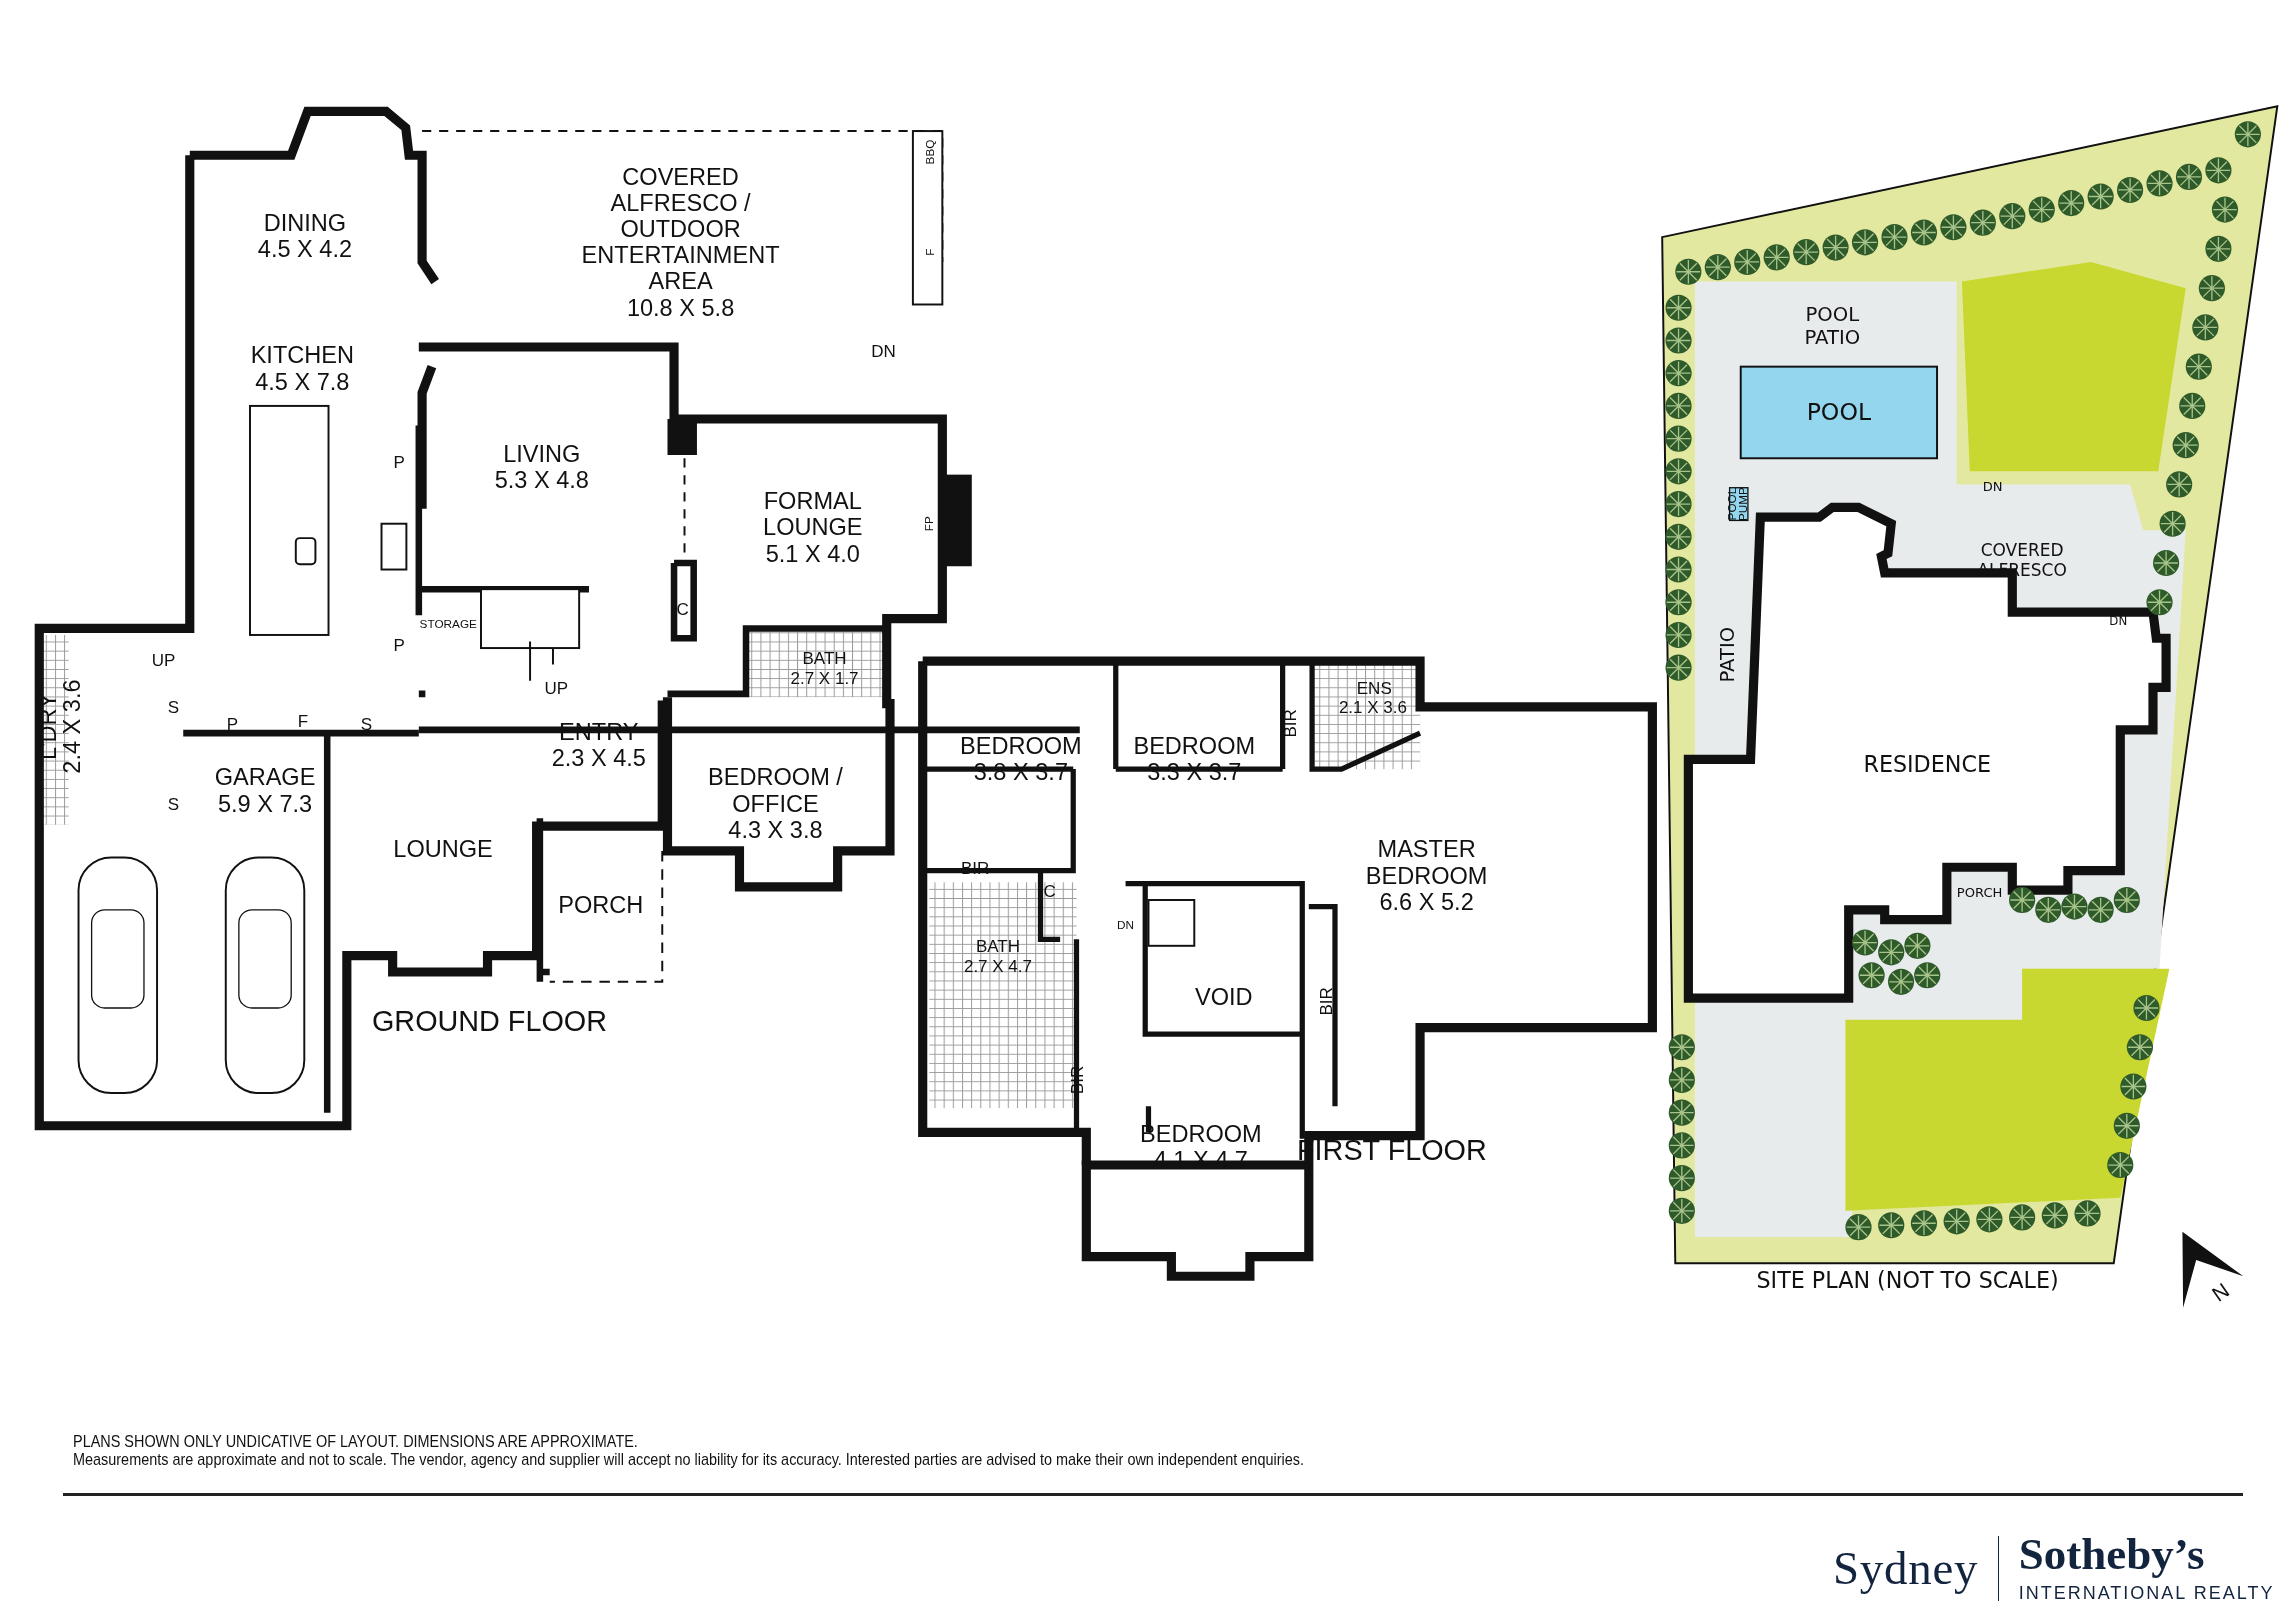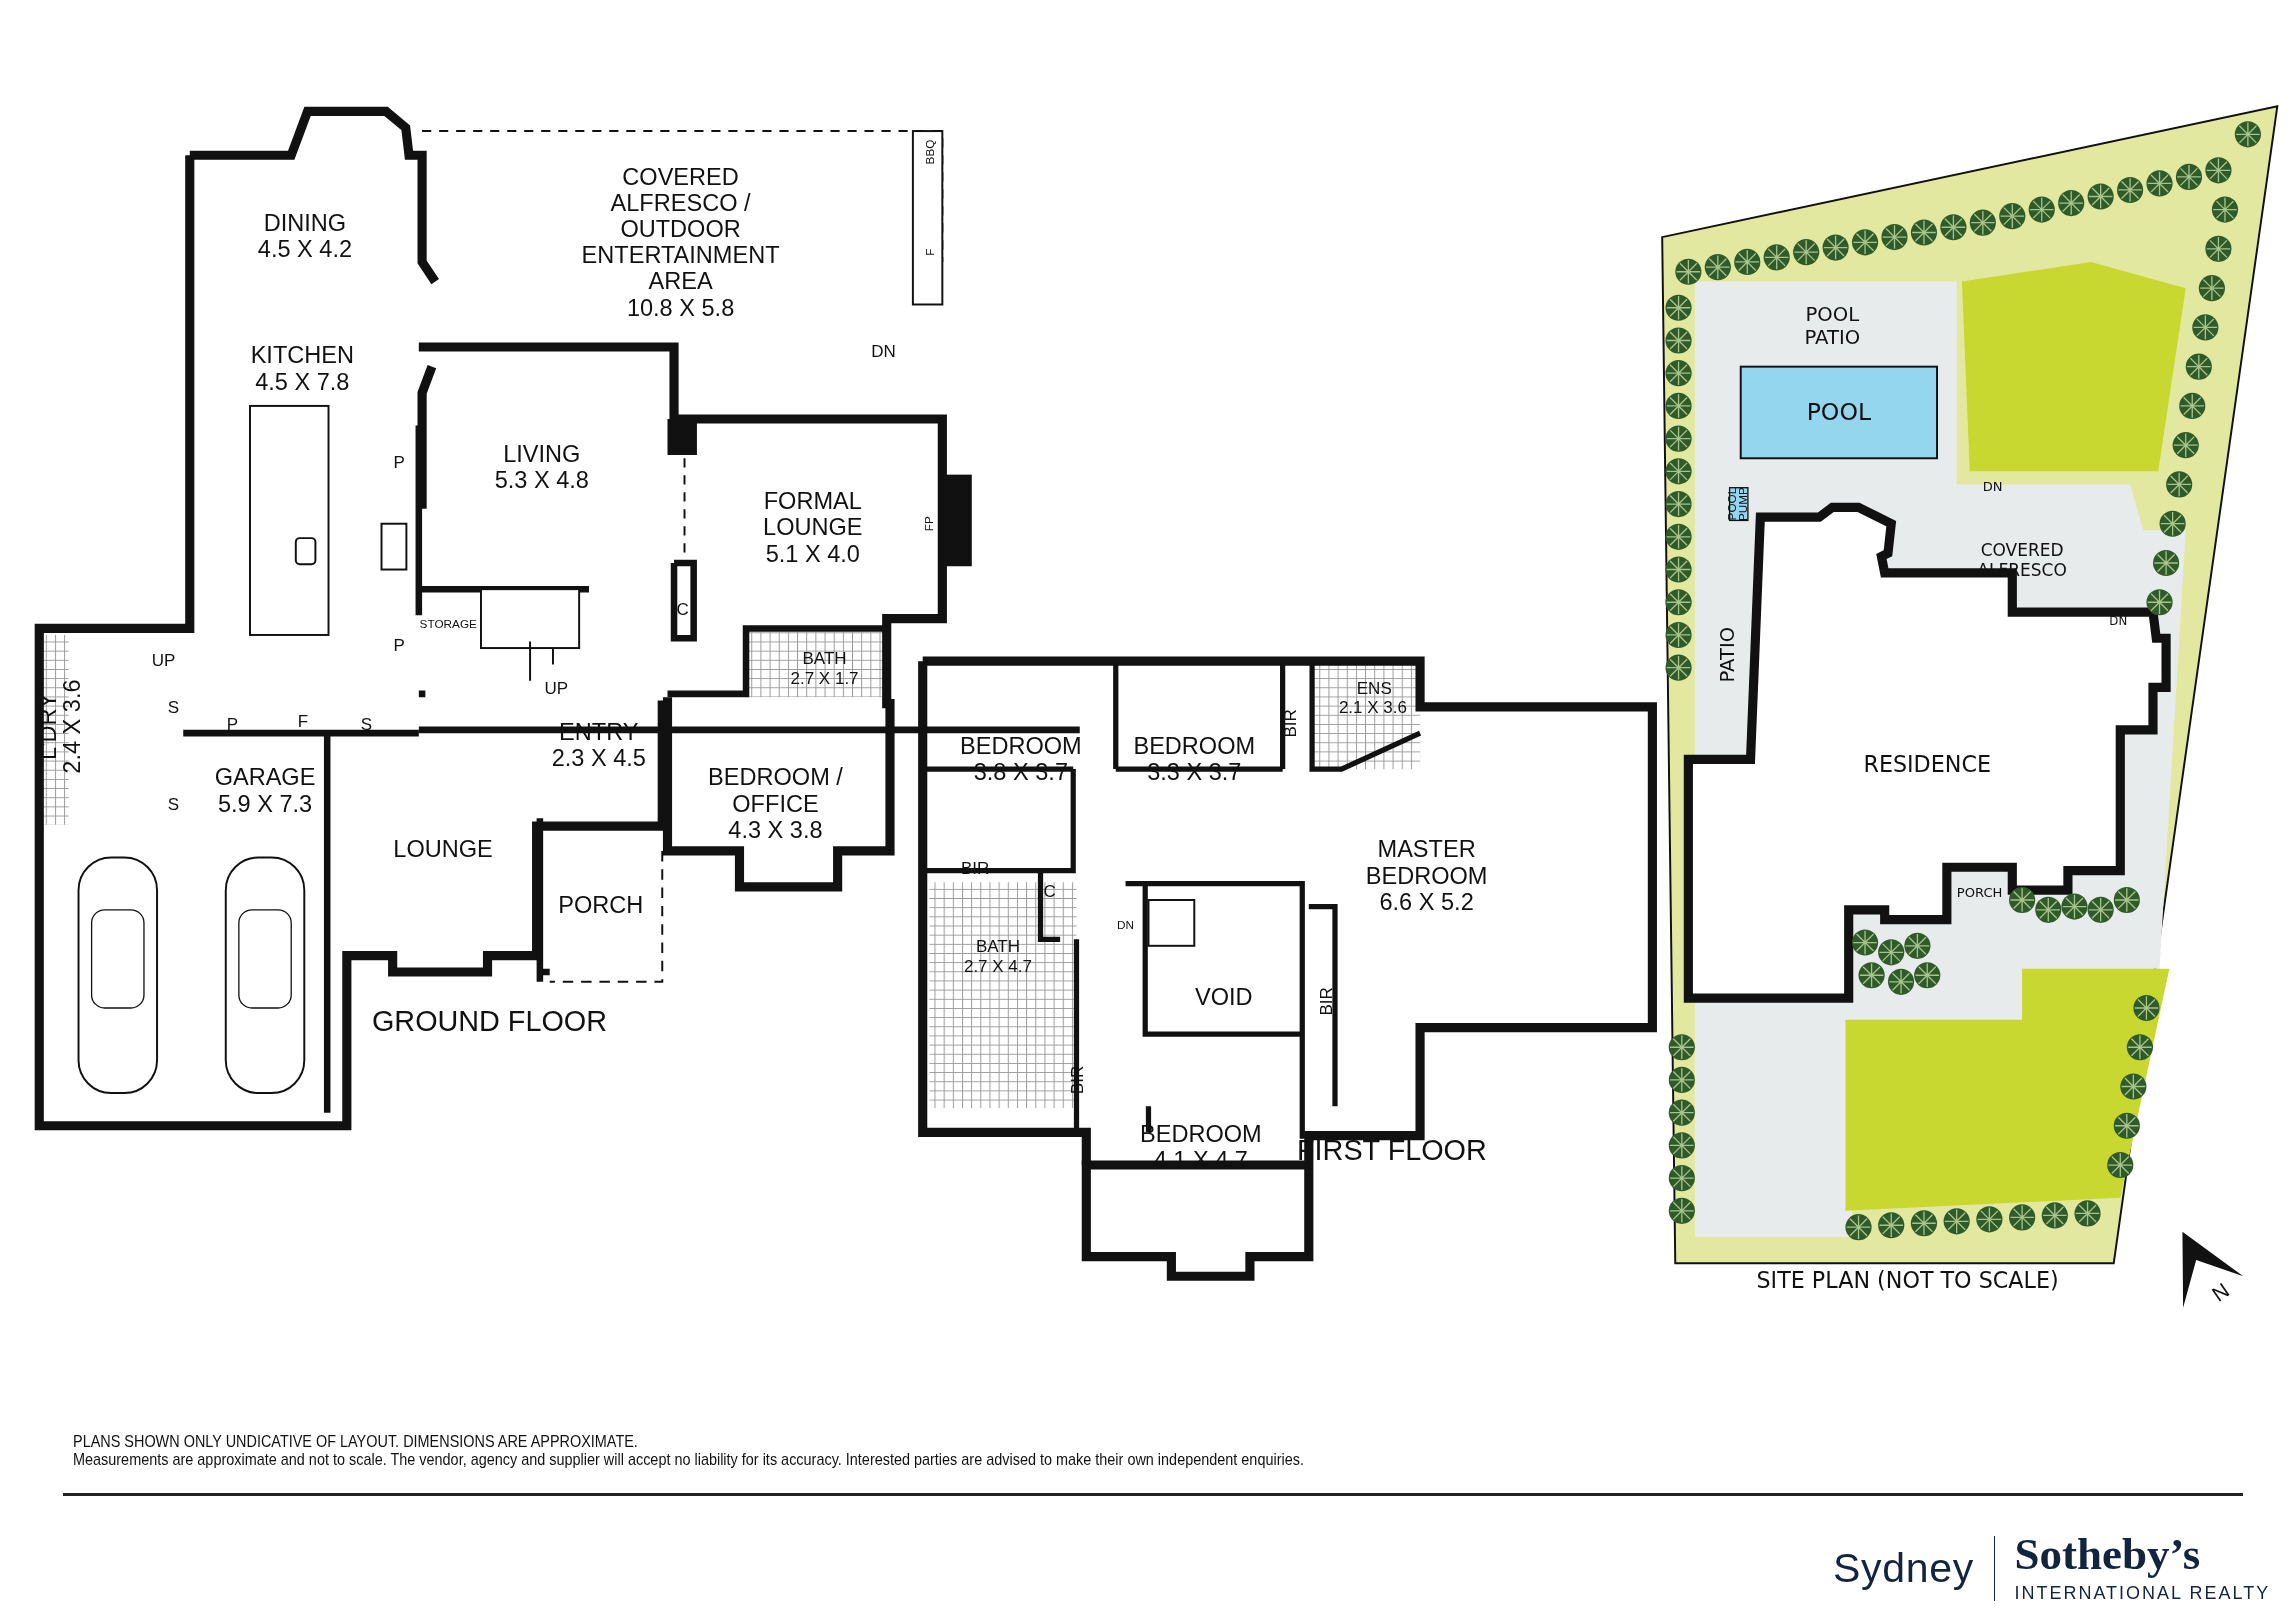"Sydney" .brand-city { font-family: Liberation Sans, sans-serif -> Liberation Serif, serif; font-size: 41px -> 47px }
